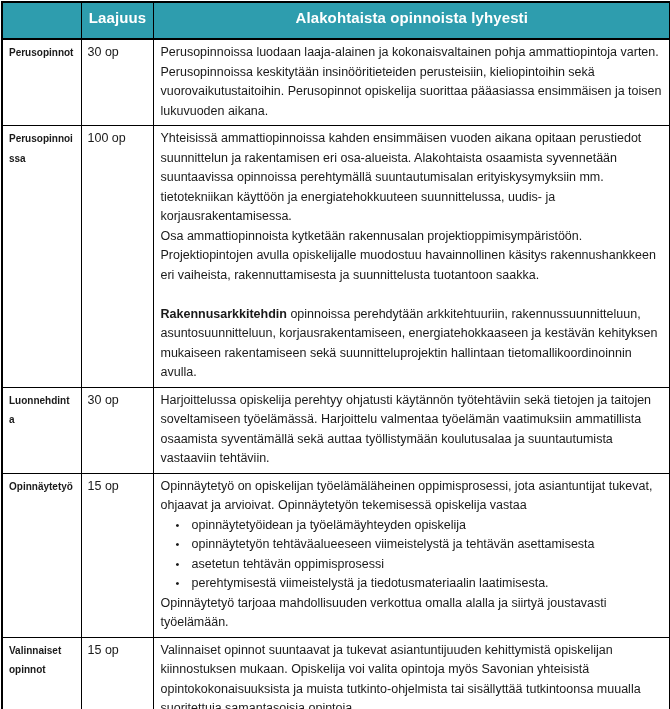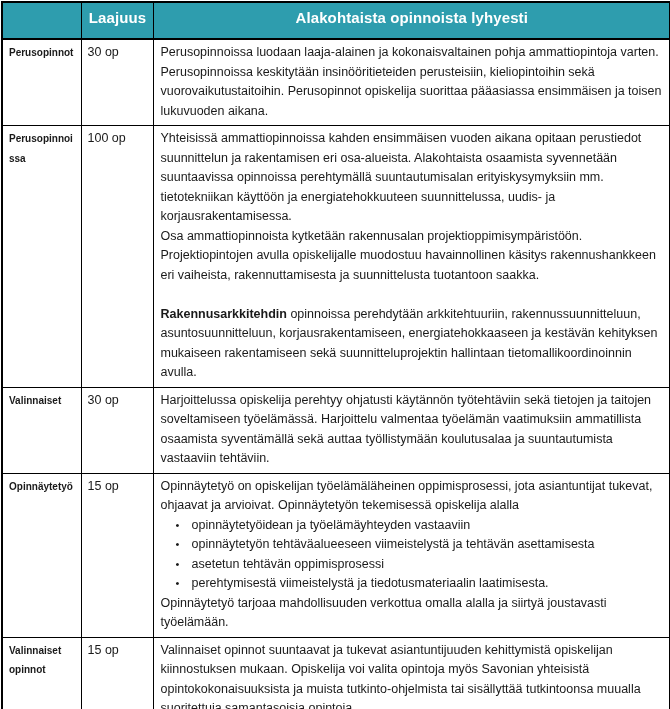"Valinnaiset" td.row-label { text: Valinnaiset -> Luonnehdinta }
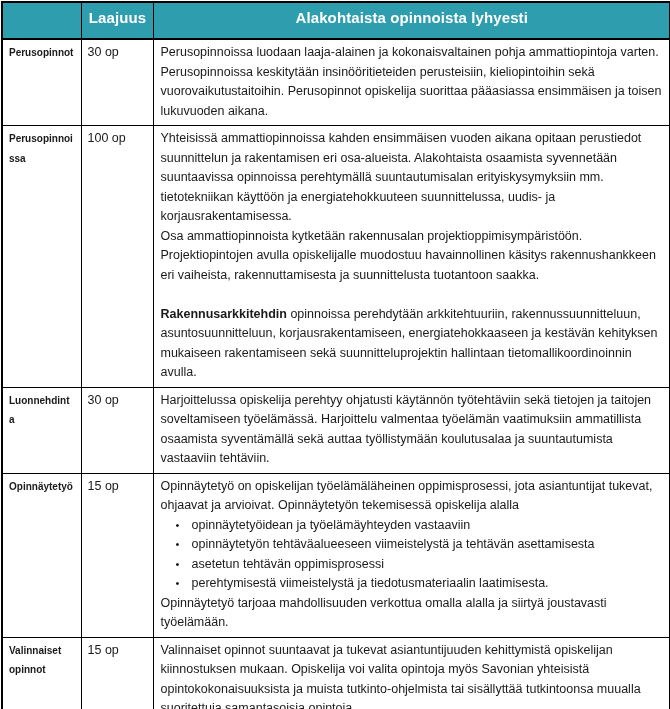"Opinnäytetyö on opiskelijan" p { text: alalla -> vastaa }
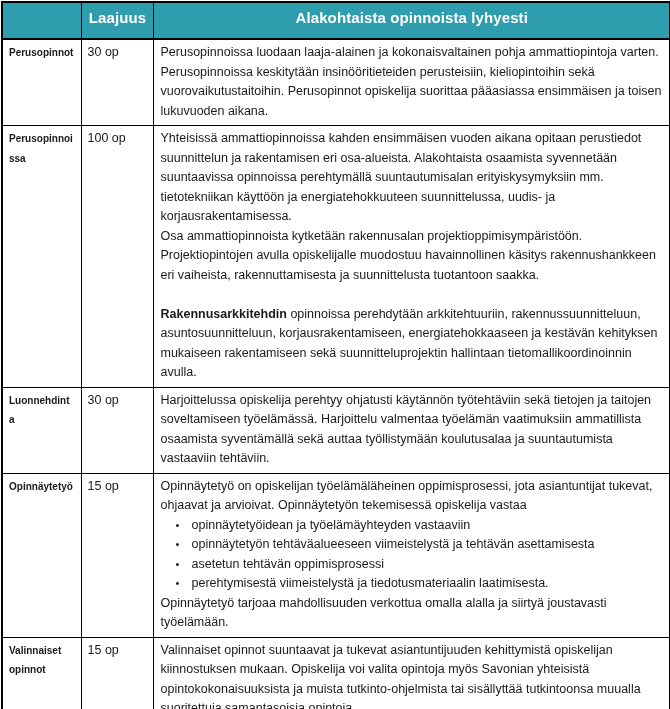"opinnäytetyöidean ja työelämäyhteyden" span.bullet-text { text: vastaaviin -> opiskelija }
